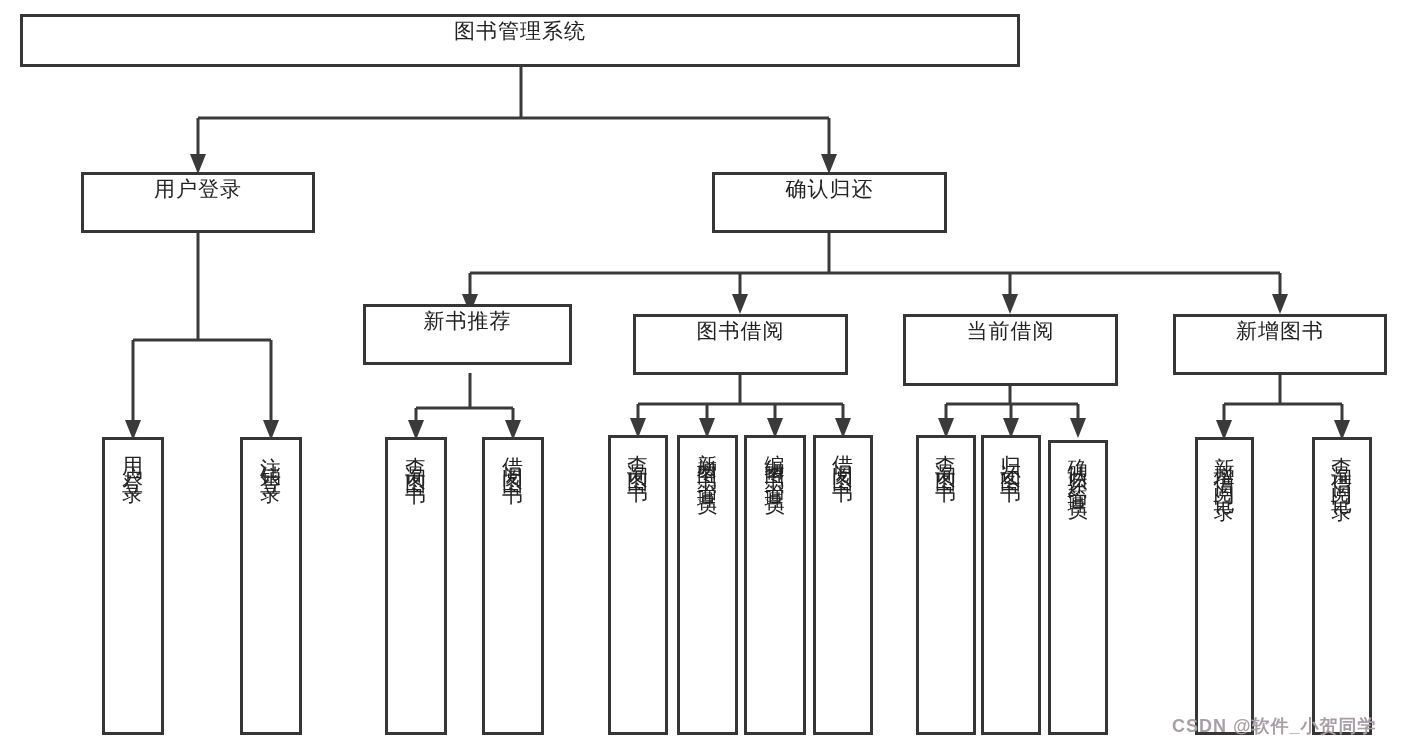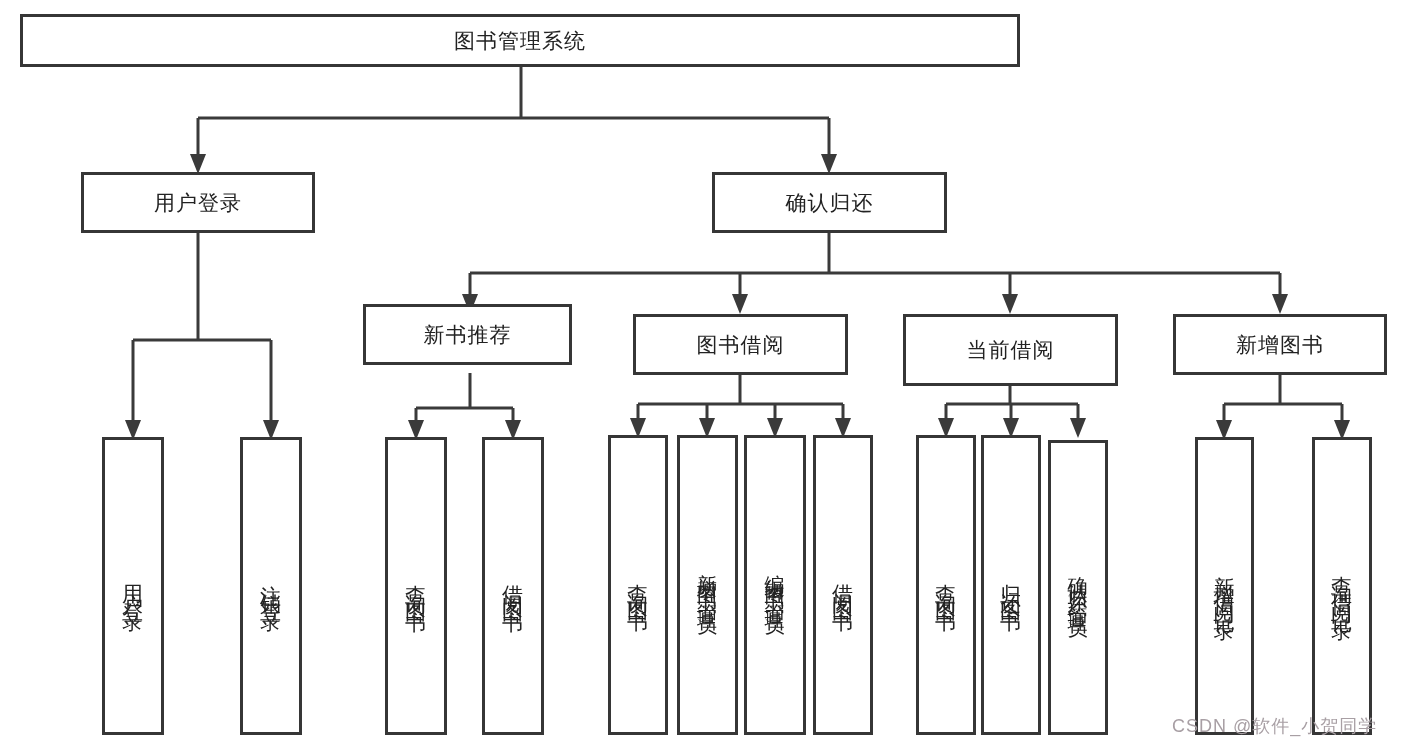"图书管理系统" .node { align-items: center -> none }
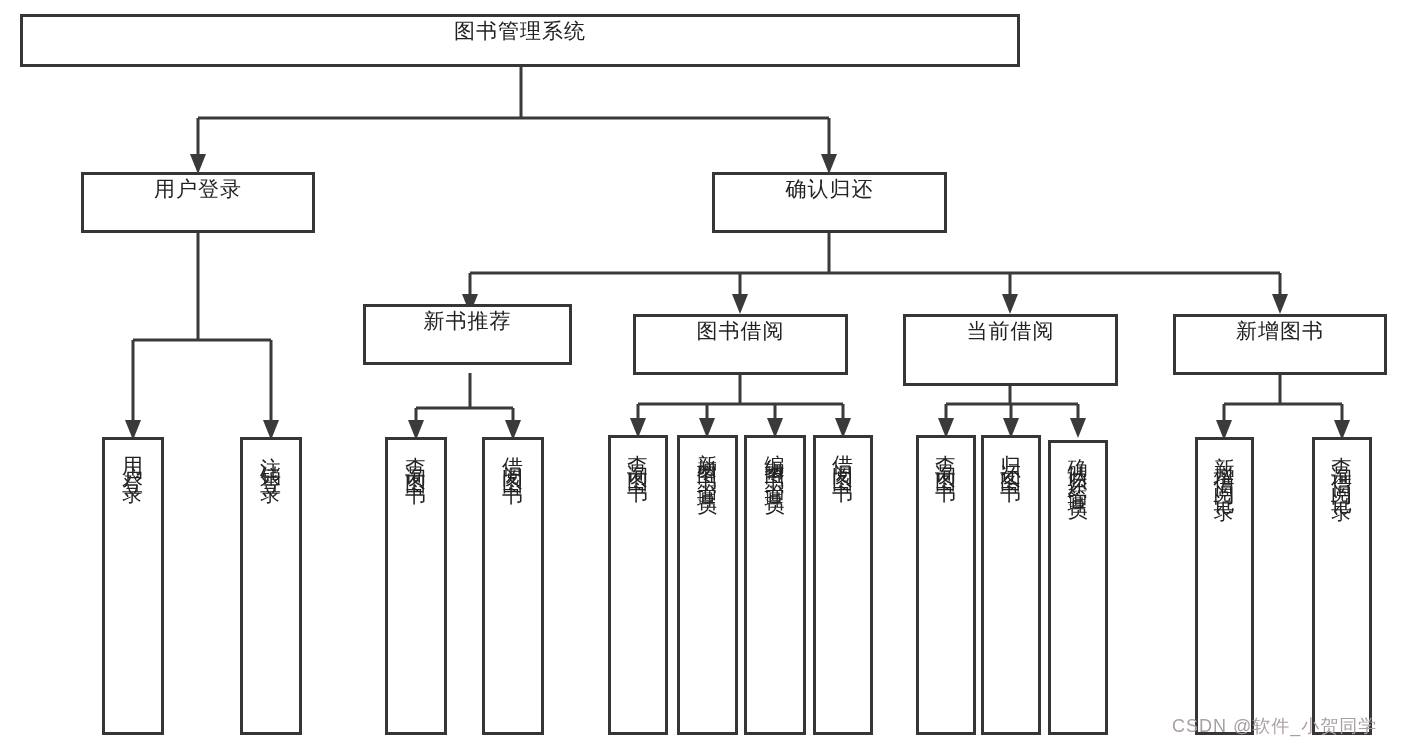"CSDN @软件_小贺同学" .watermark { font-weight: none -> bold }
